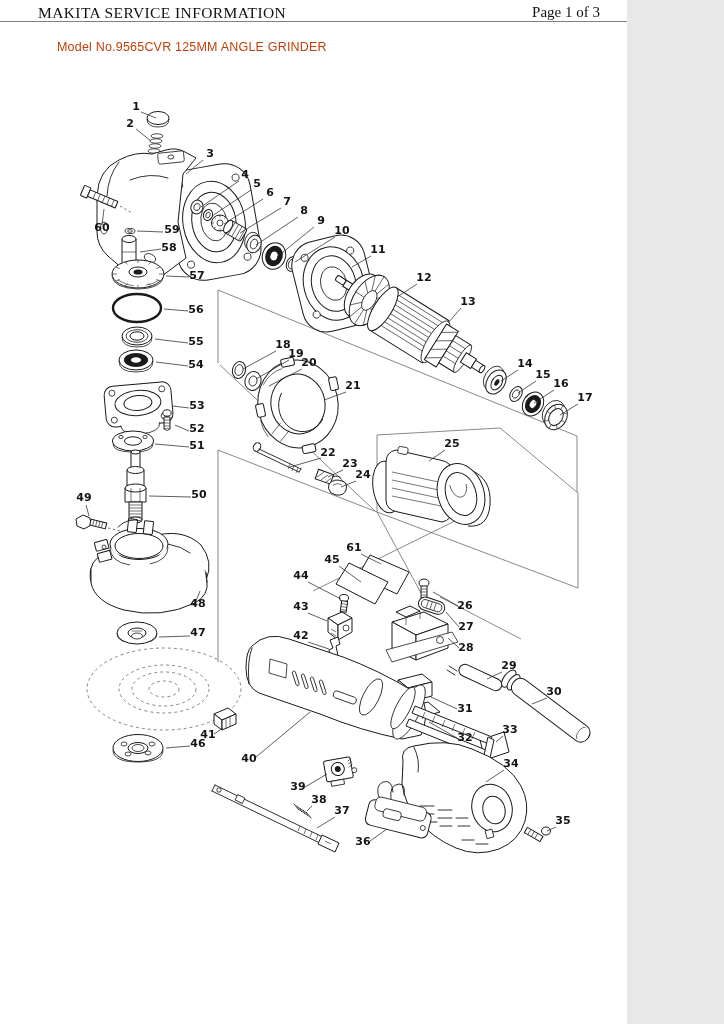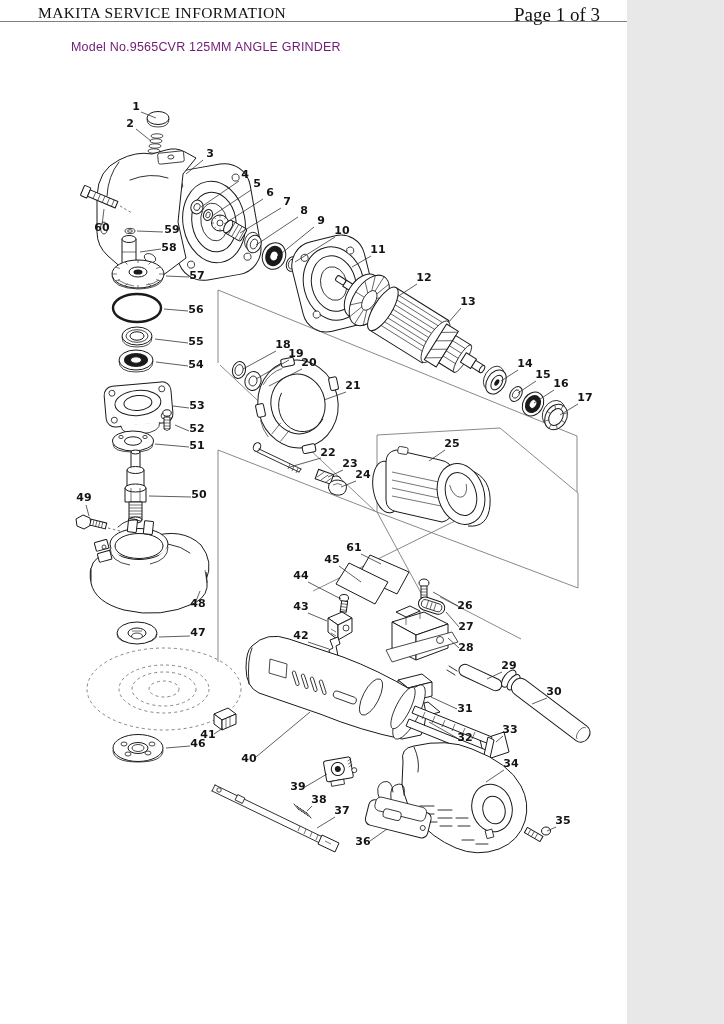"Page 1 of 3" .hdr-page { font-size: 19px -> 15px }
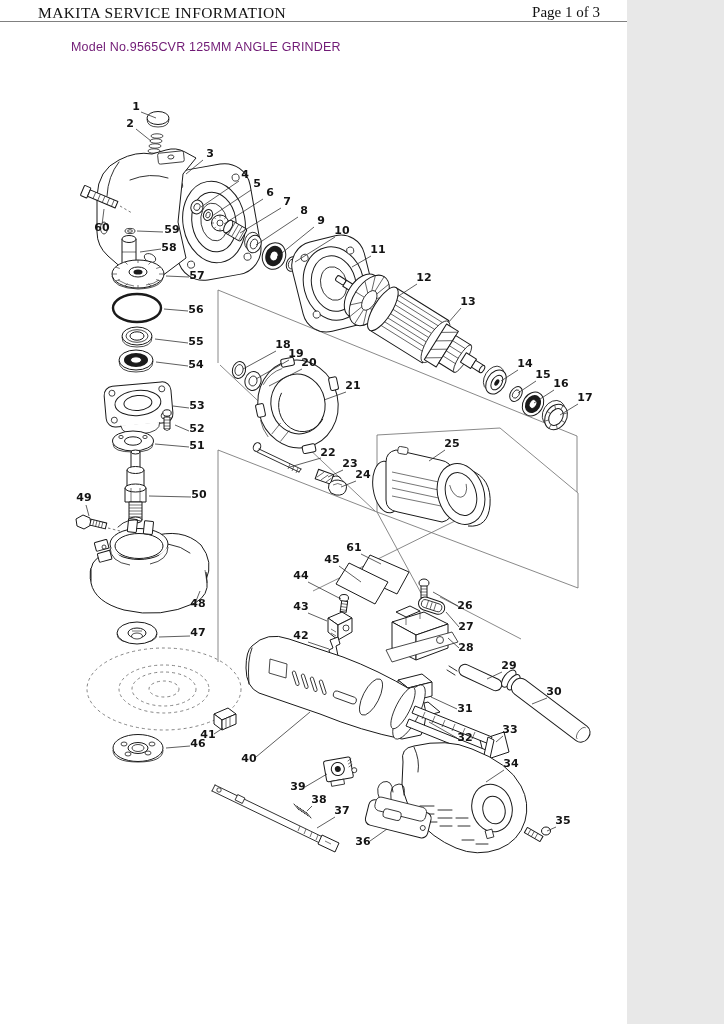"Model No.9565CVR 125MM ANGLE GRINDER" .model-line { color: #701a75 -> #c2410c; margin-left: 14px -> none }
